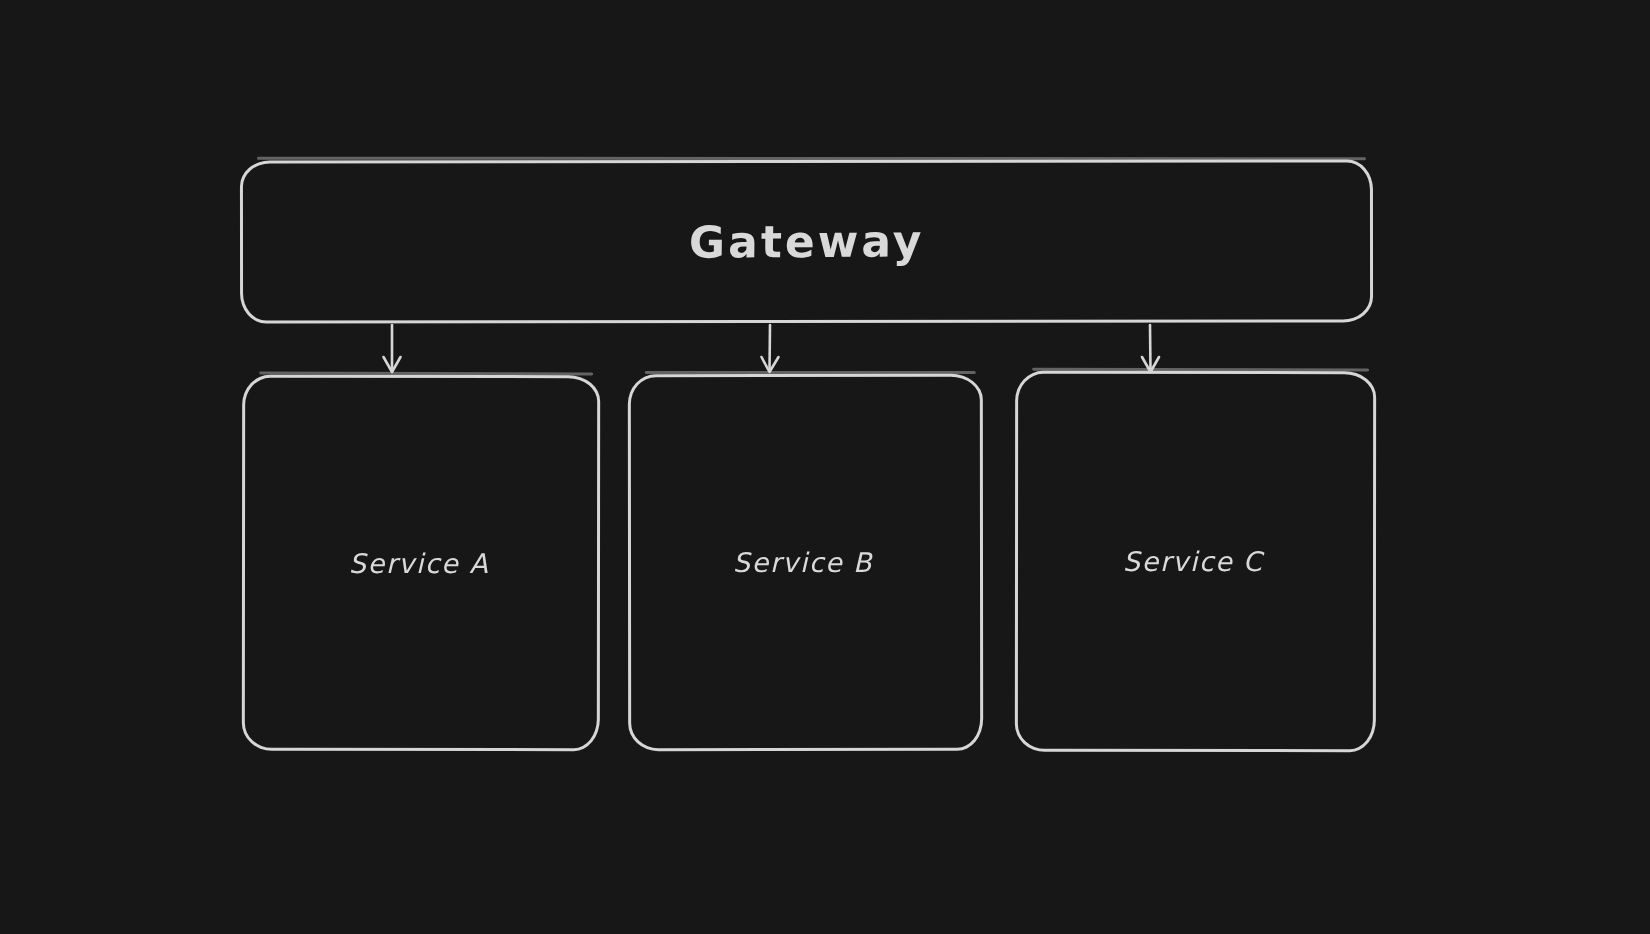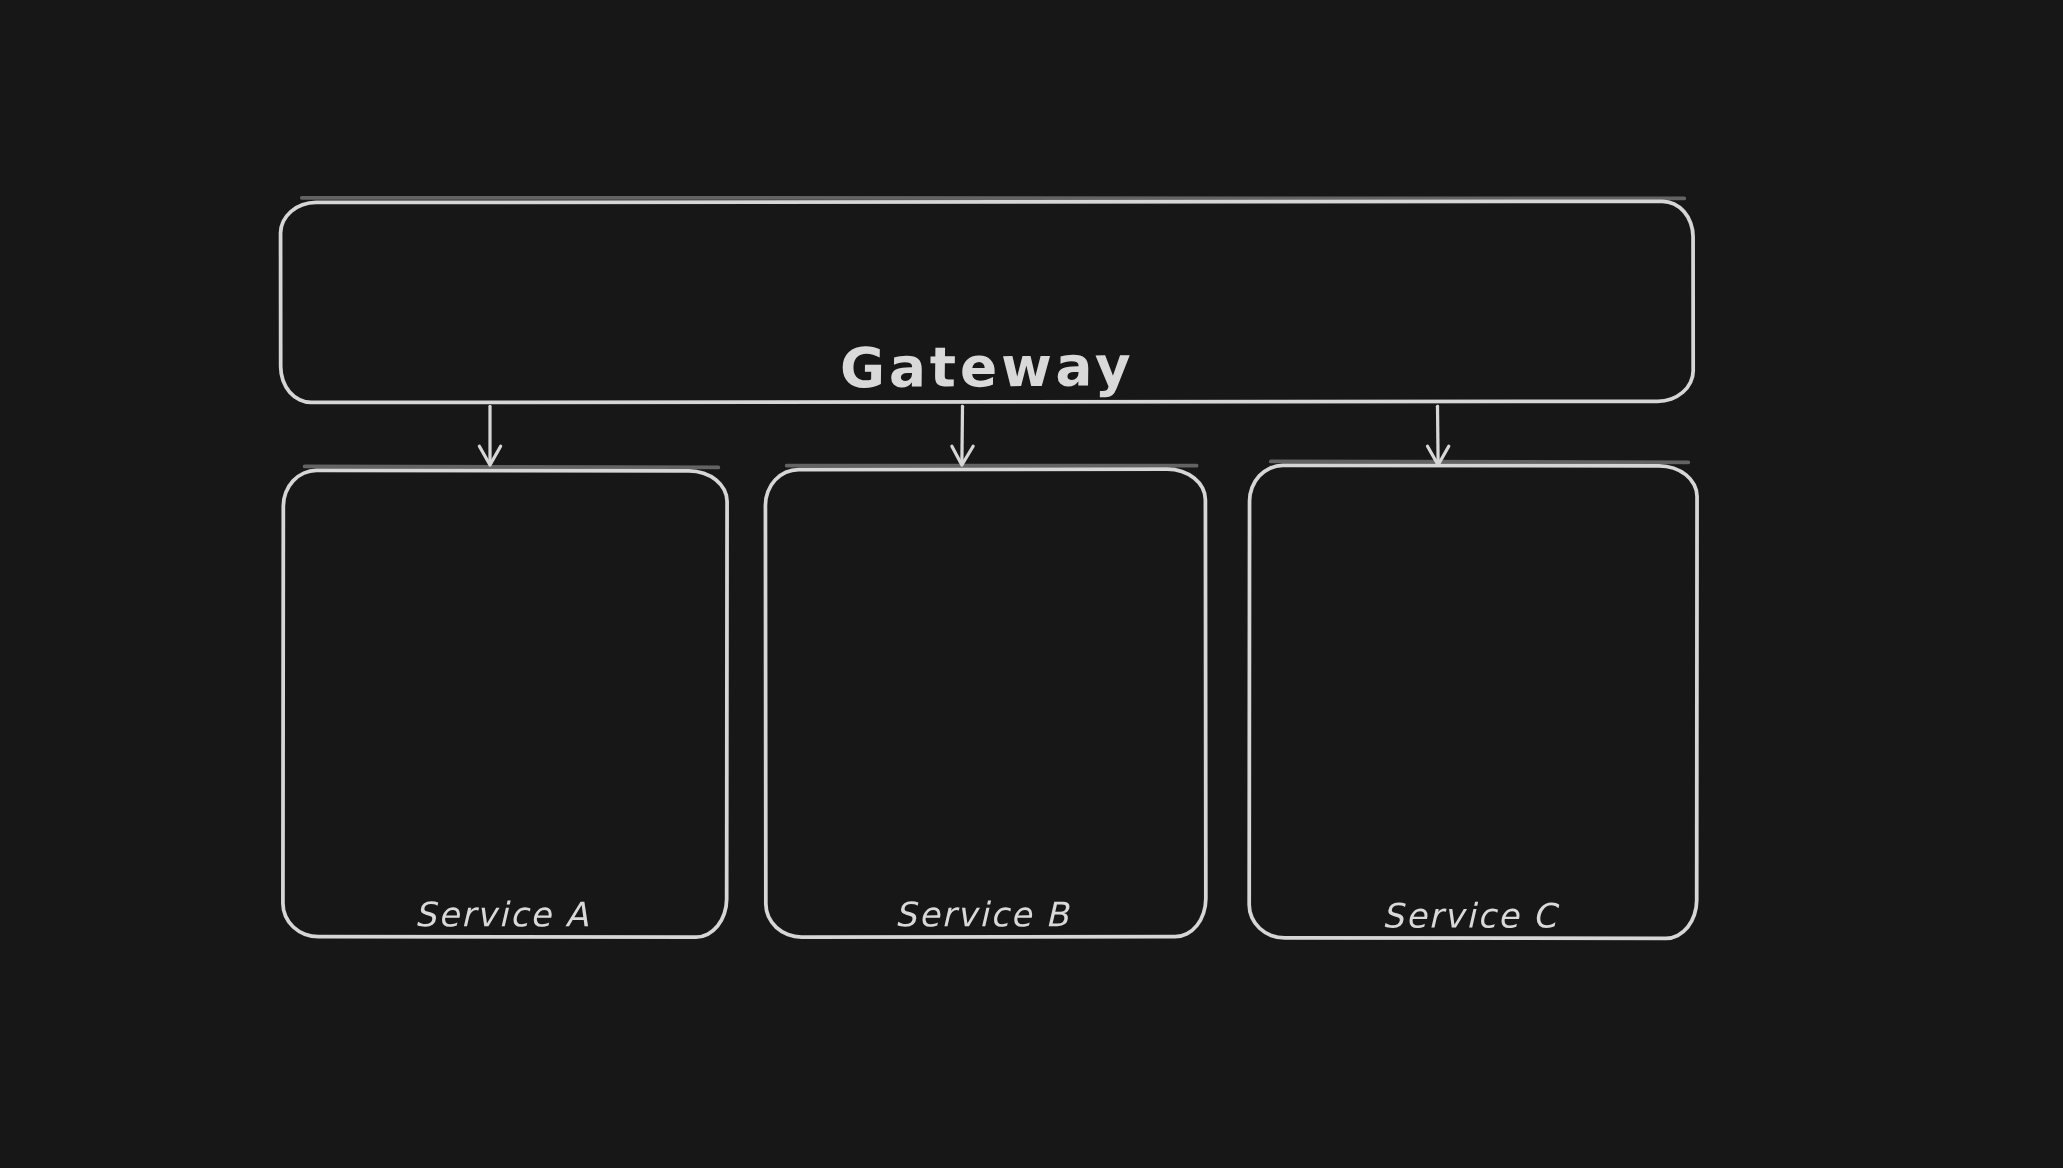"Gateway" .node { align-items: flex-end -> center; margin-left: none -> 17px }
